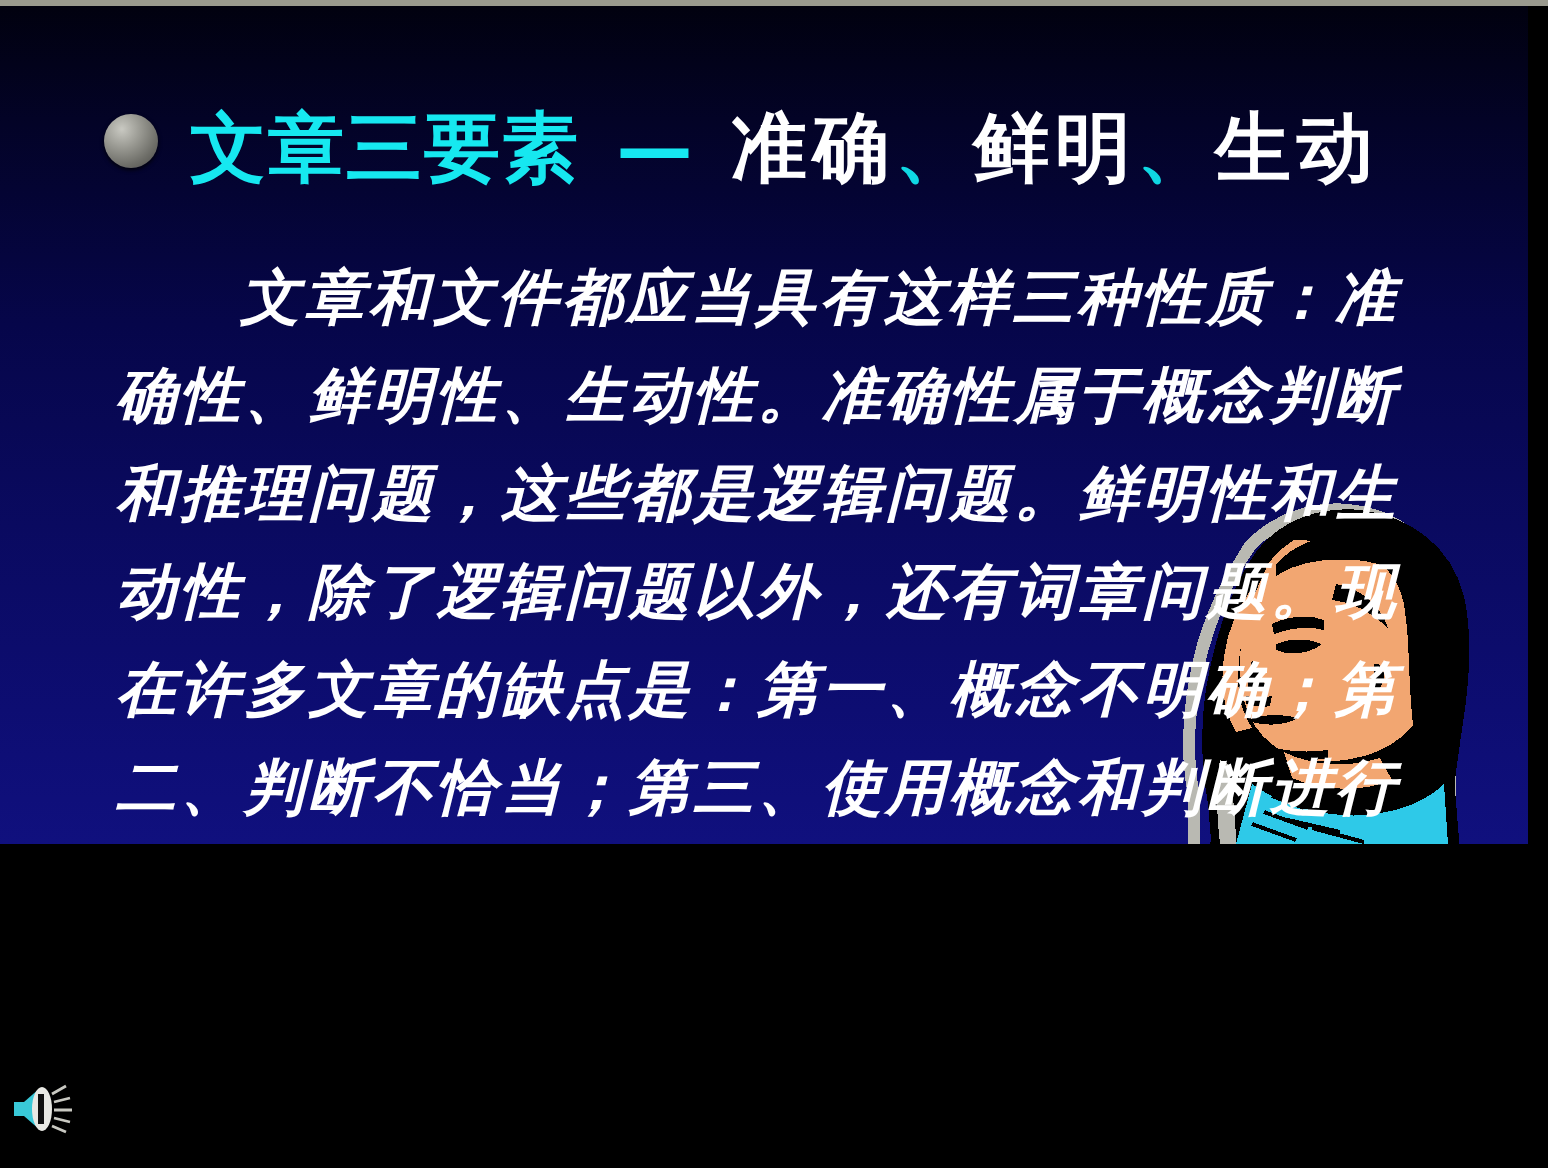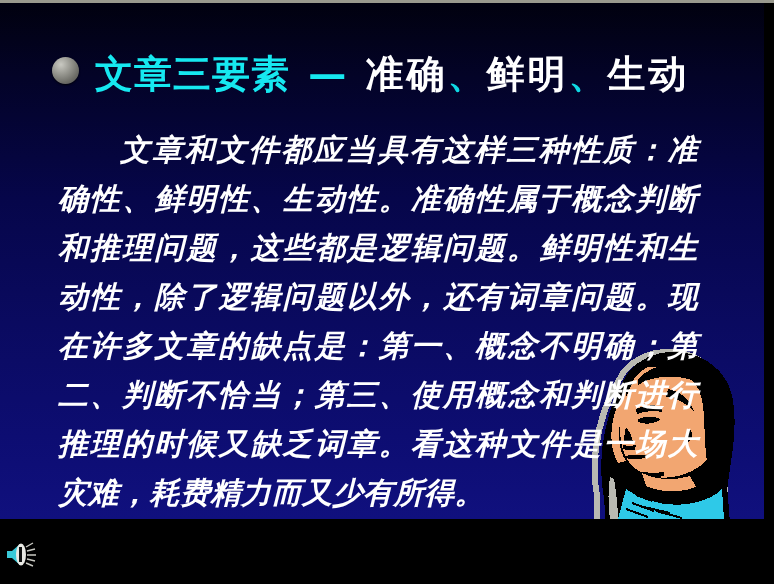"文章三要素 — 准确、鲜明、生动" #canvas { height: 516px -> 419px }
